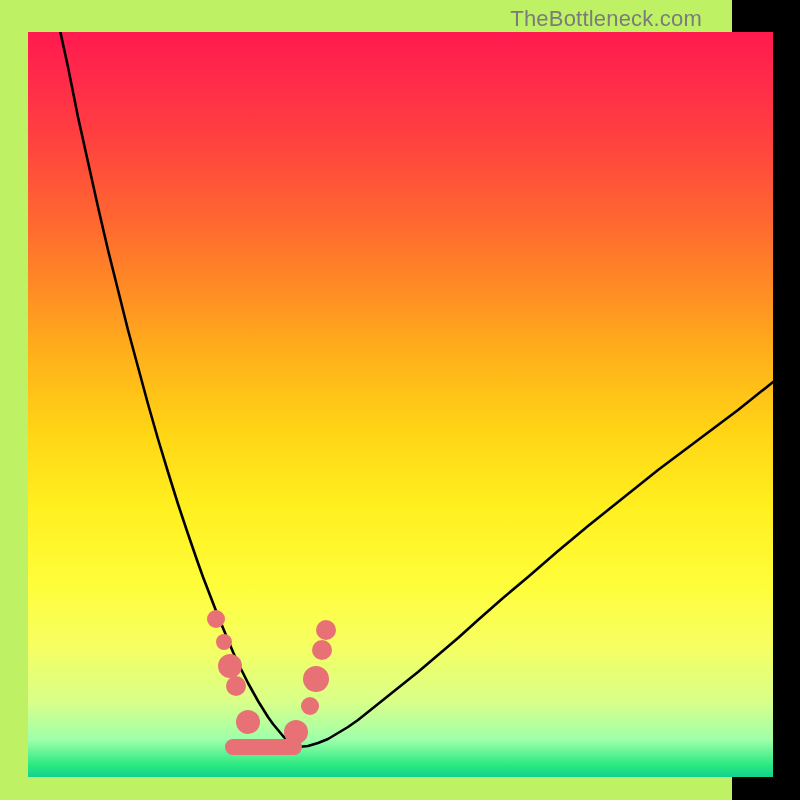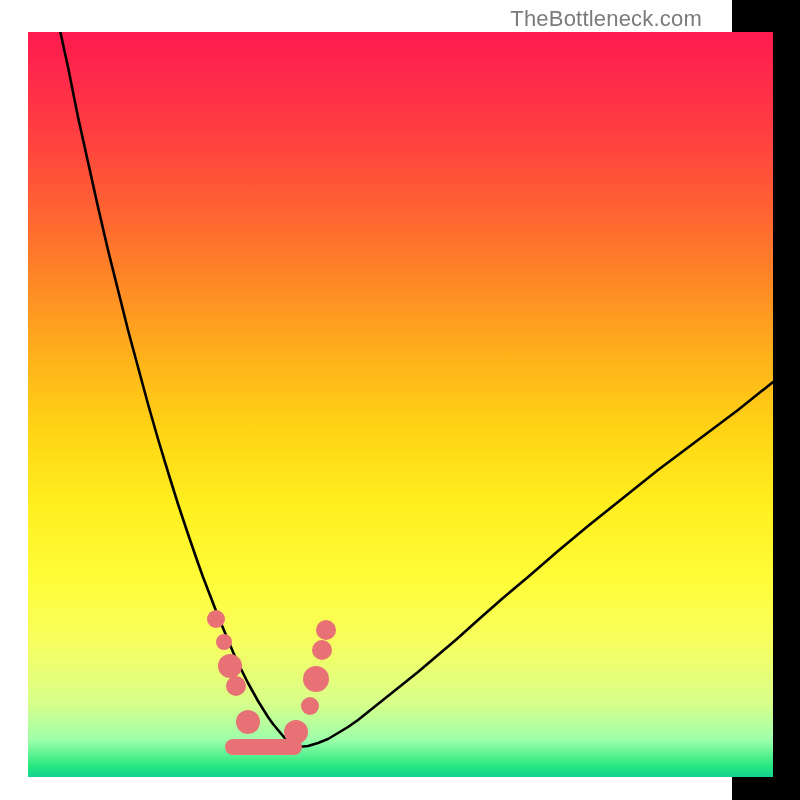"TheBottleneck.com" .frame { background: #ffffff -> #bef264 }
